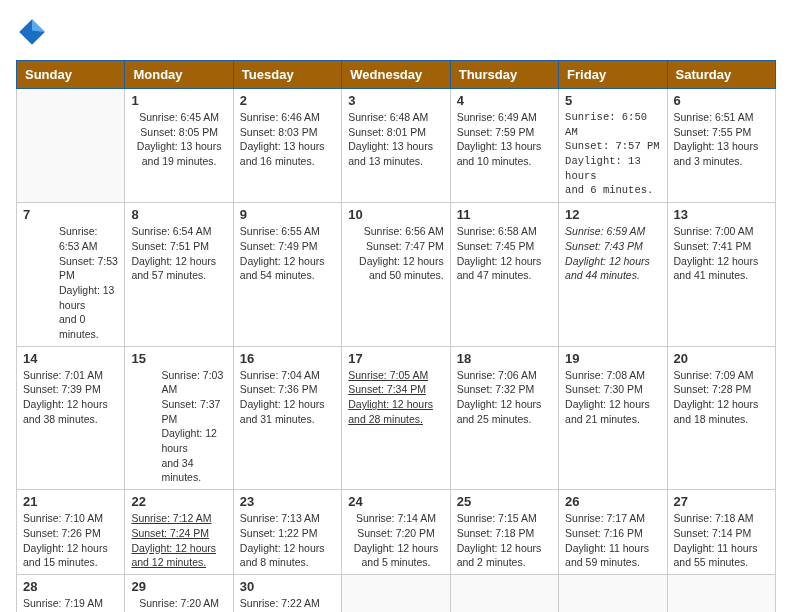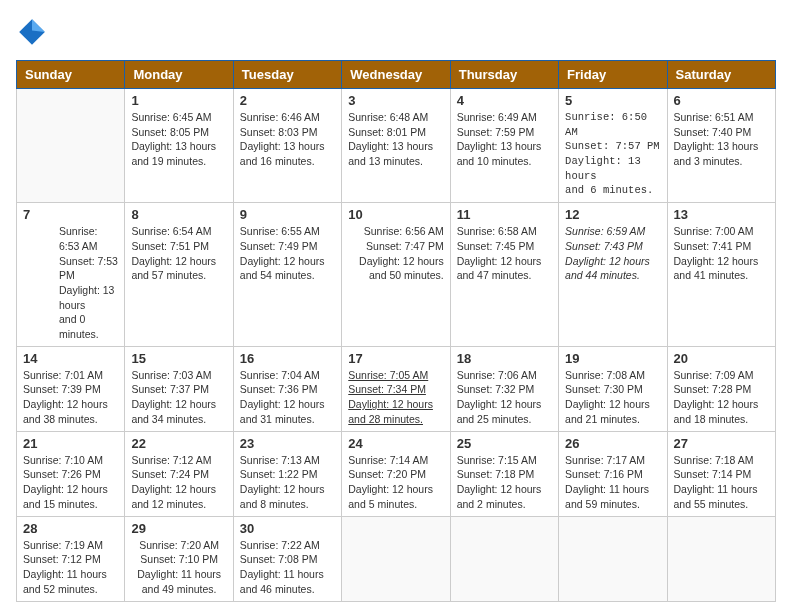"Sunrise: 6:45 AM" div.day-info { text-align: none -> center }
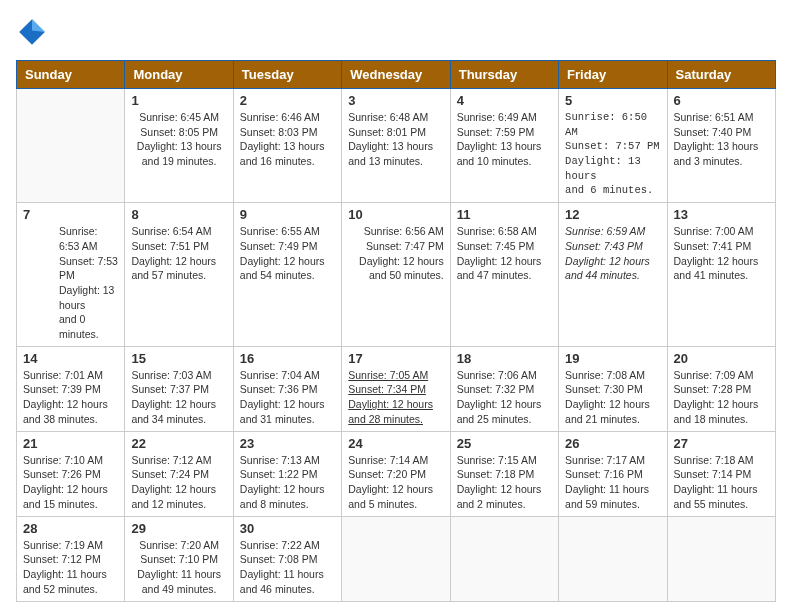"Sunrise: 6:51 AM" div.day-info { text: 7:40 -> 7:55 }
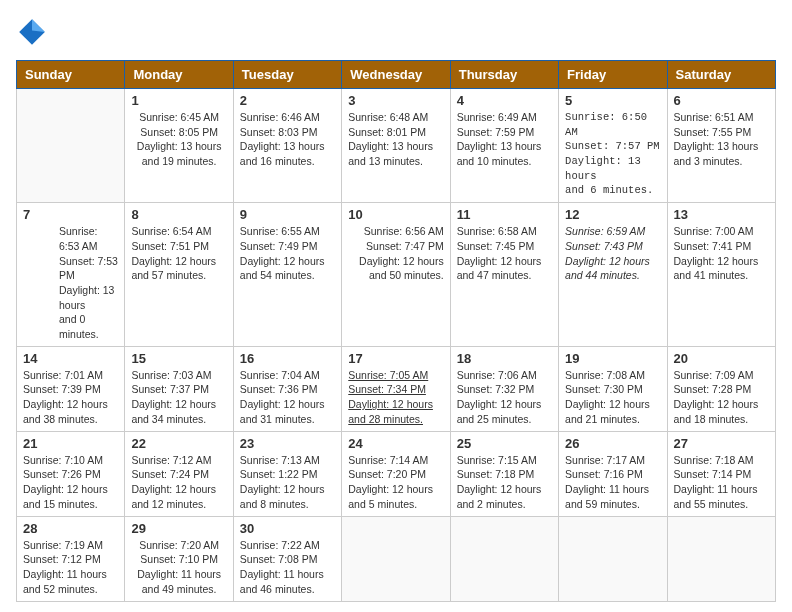"Sunrise: 7:03 AM" div.day-info { margin-left: none -> 30px }
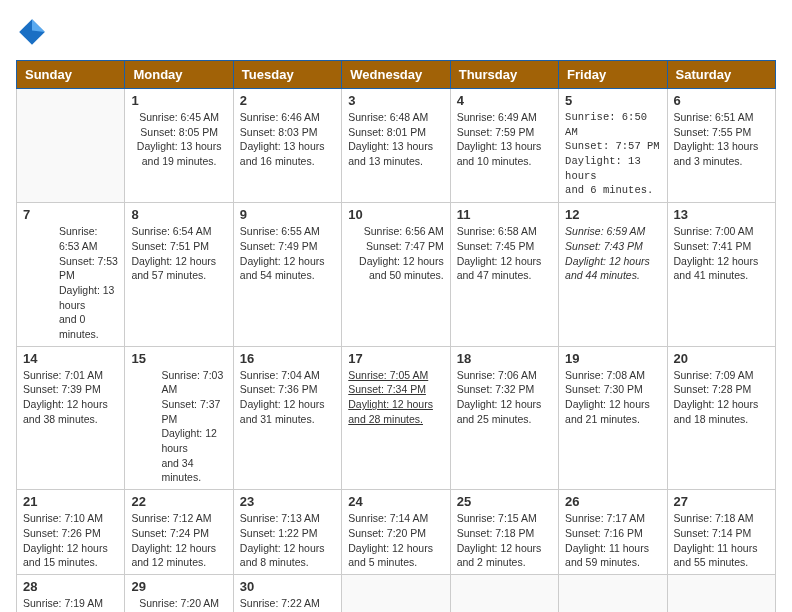"Sunrise: 7:12 AM" div.day-info { text-decoration: none -> underline }
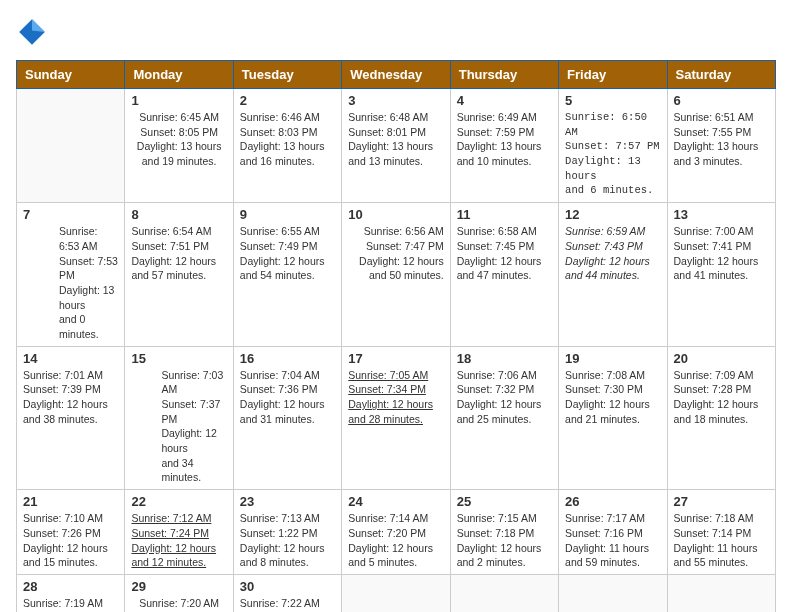"Sunrise: 7:14 AM" div.day-info { text-align: none -> center }
